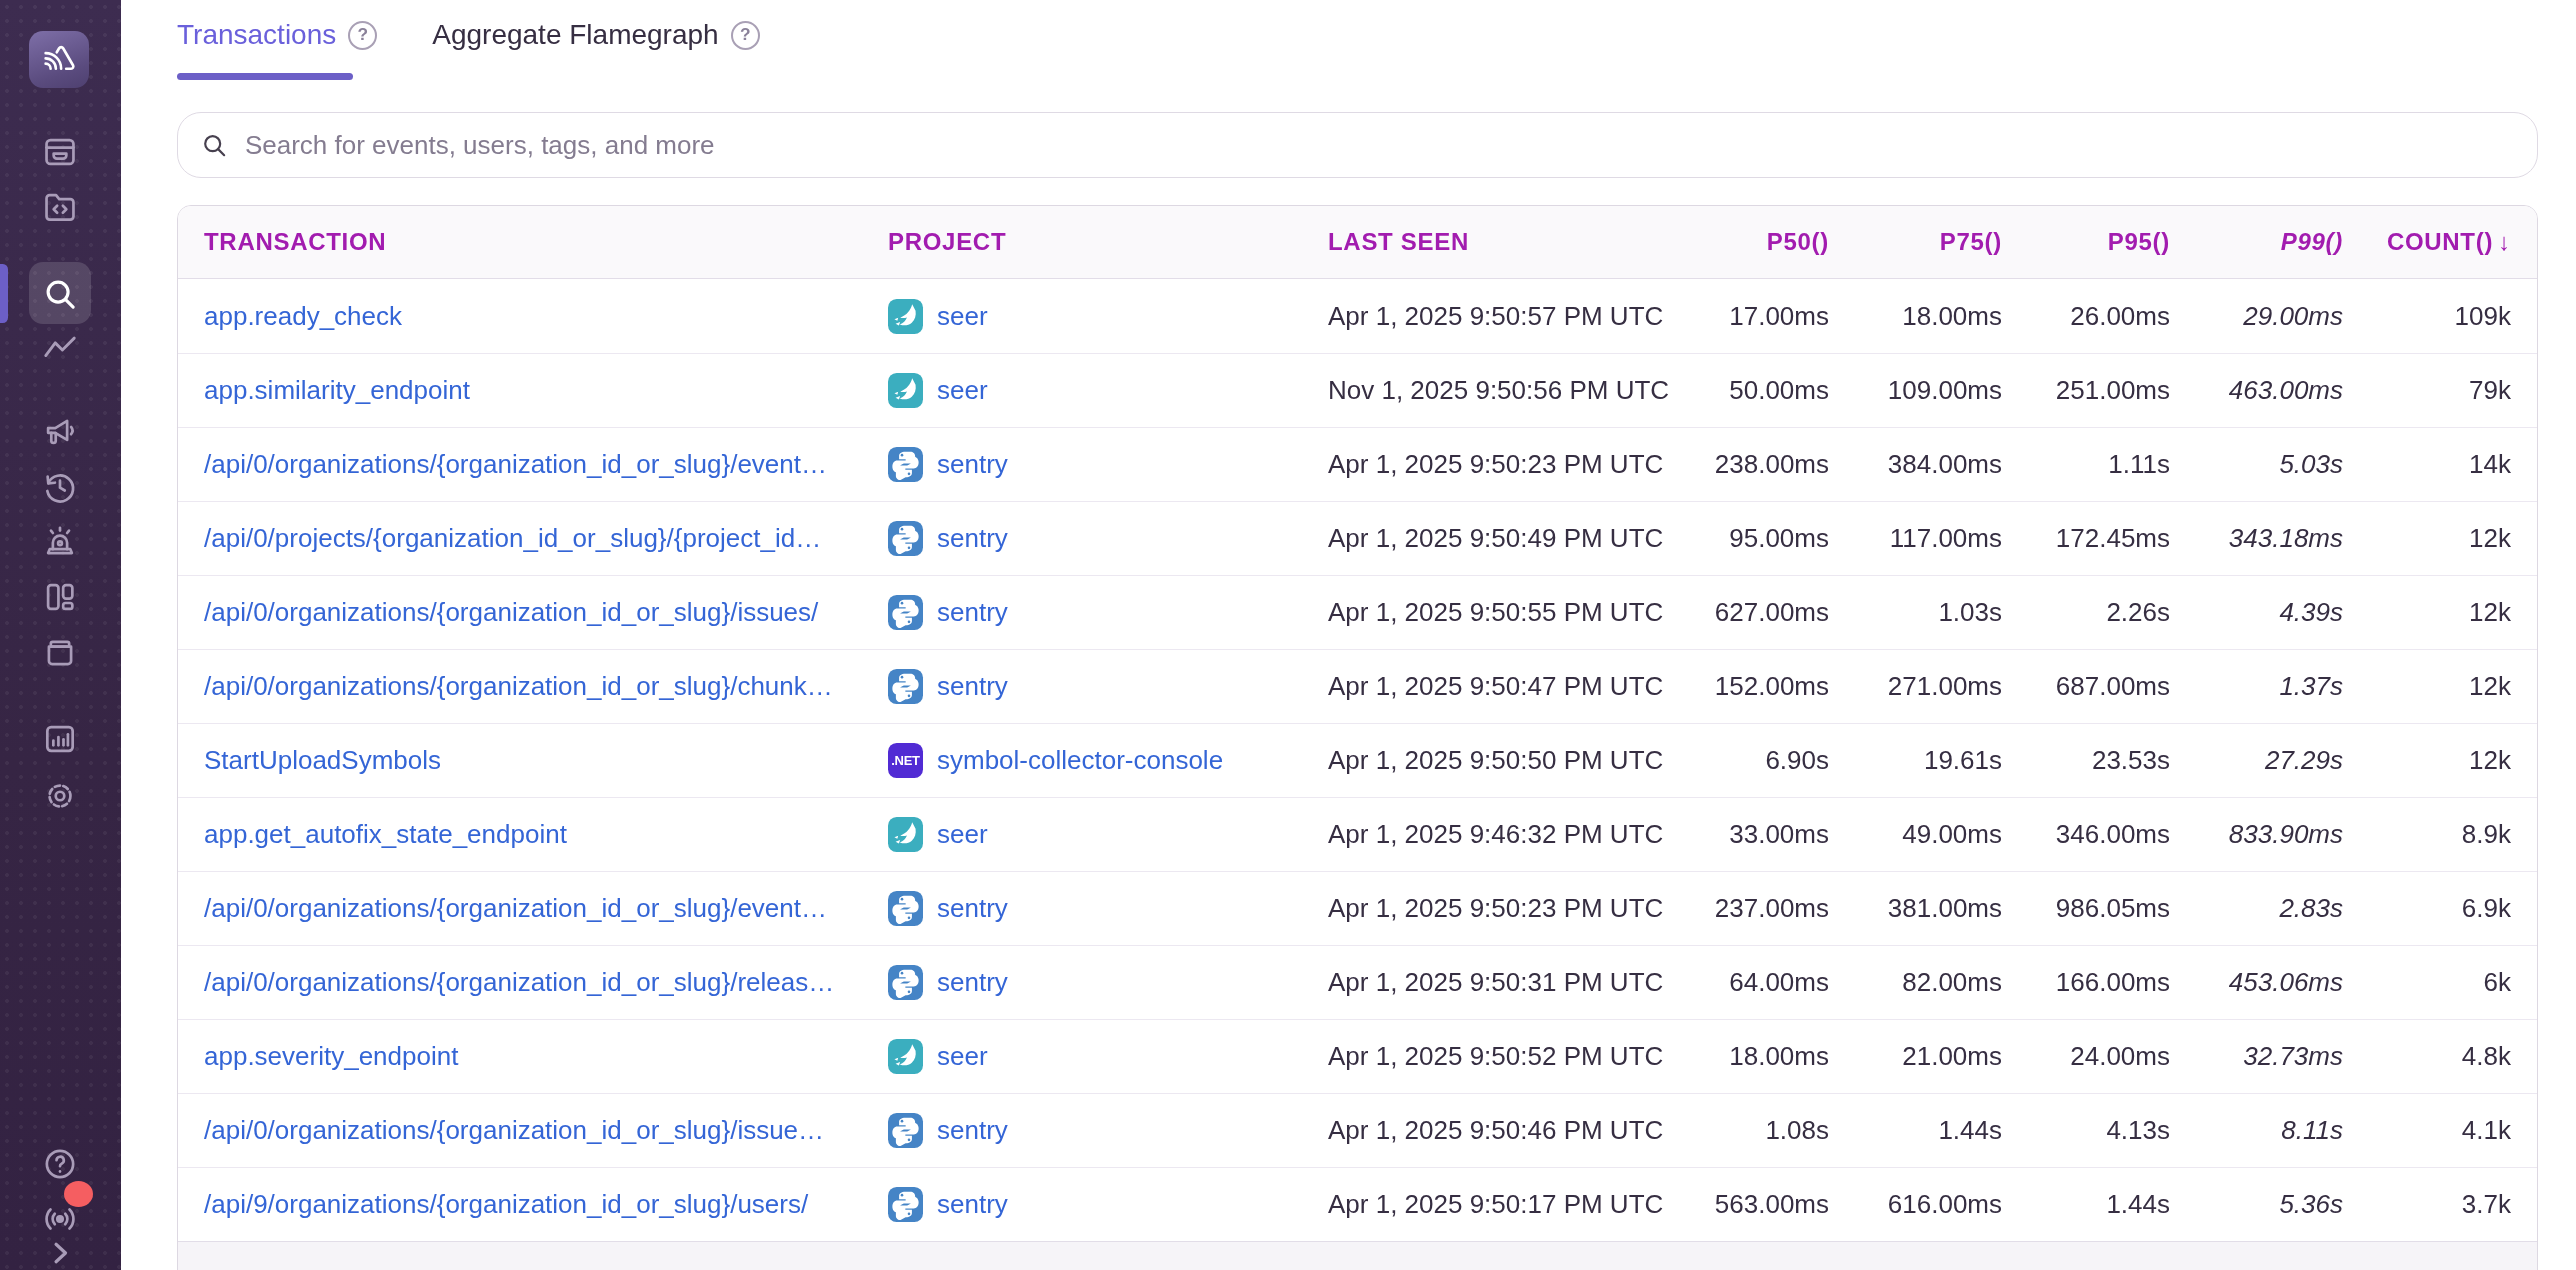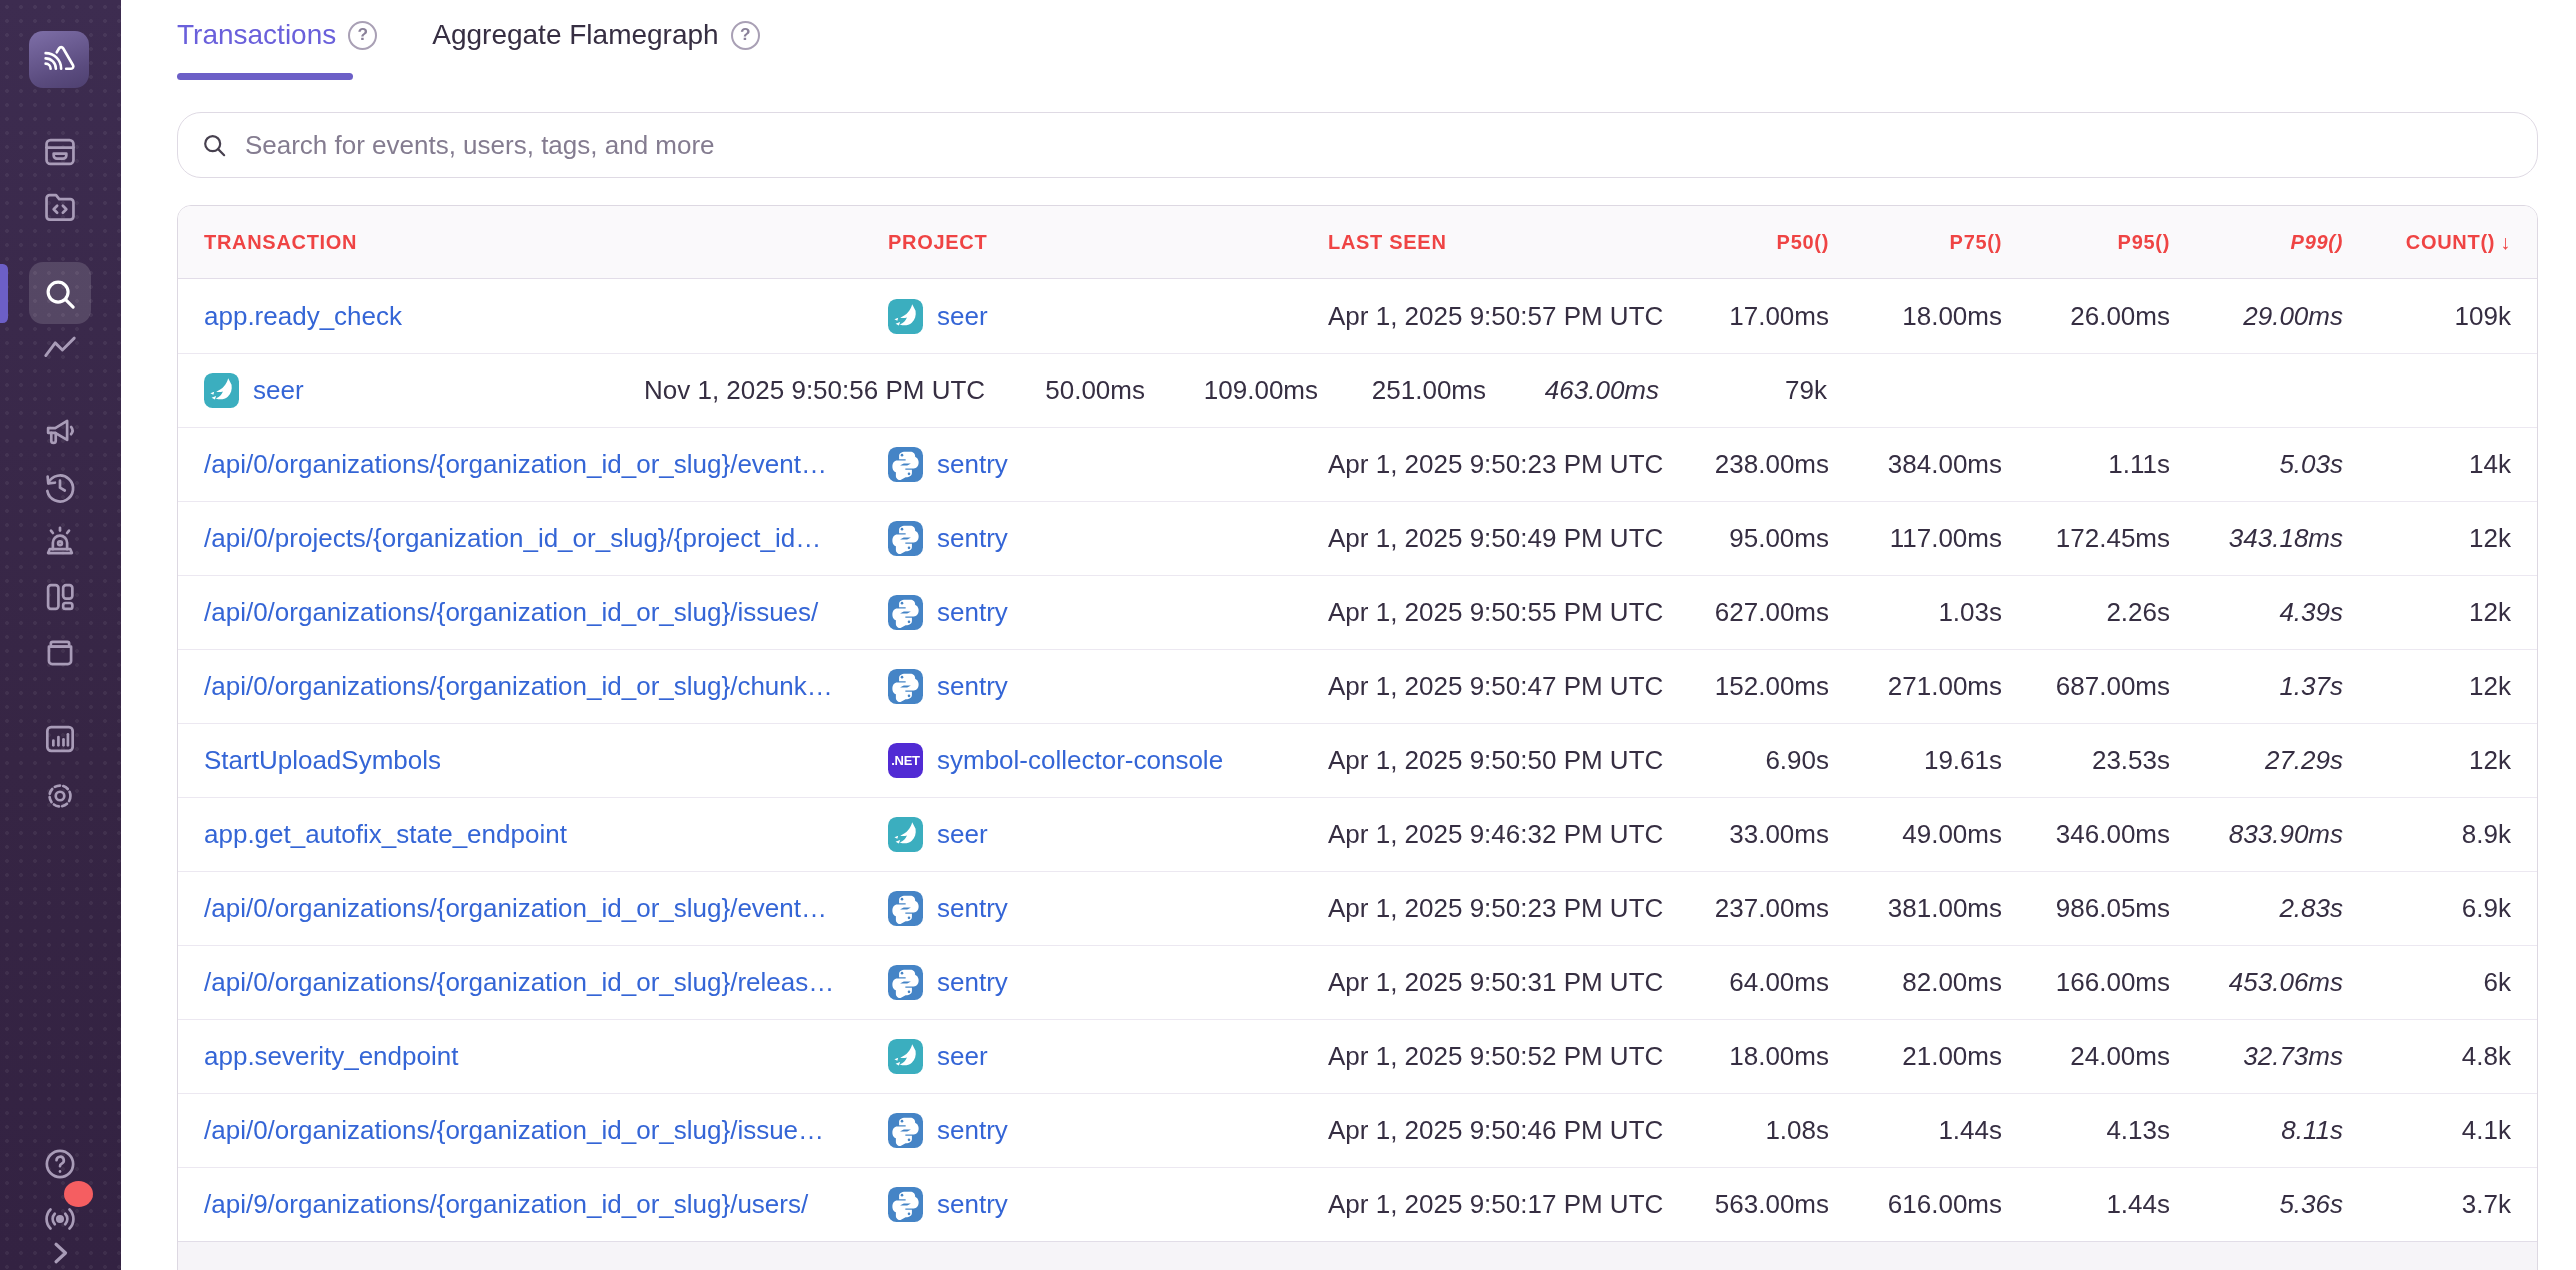"TRANSACTION" .thead { color: #ef4444 -> #a21caf; font-size: 20px -> 24px }
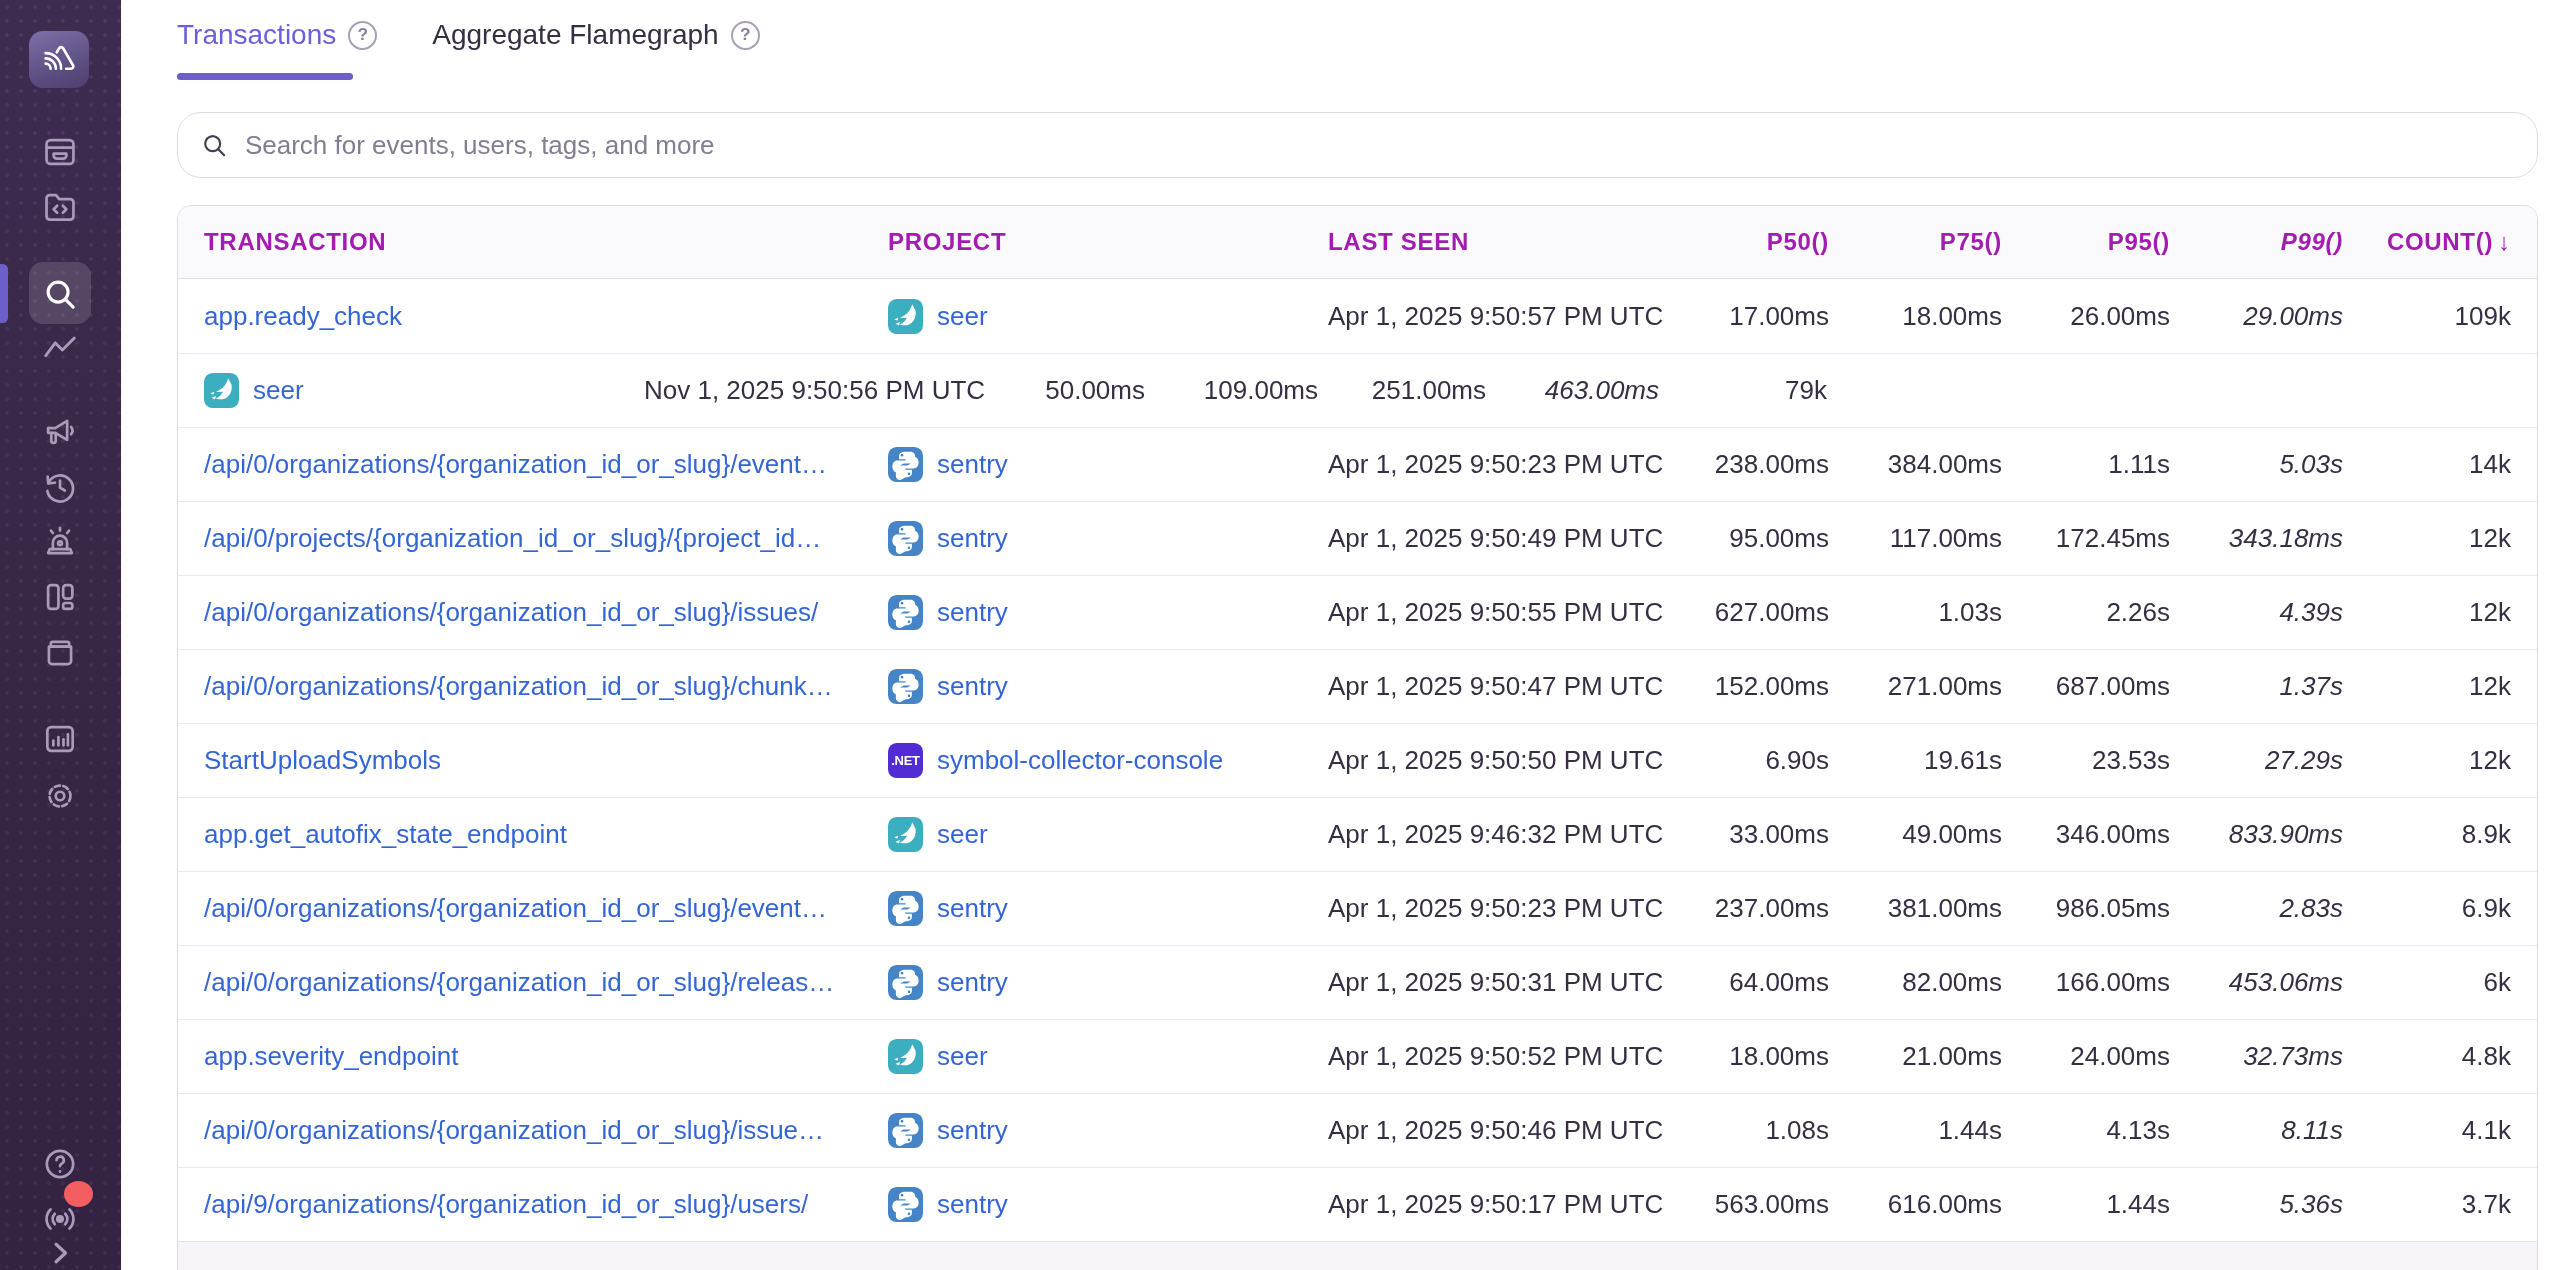"app.similarity_endpoint" div.c-txn { html: none -> <div>app.similarity_endpoint</div> }
